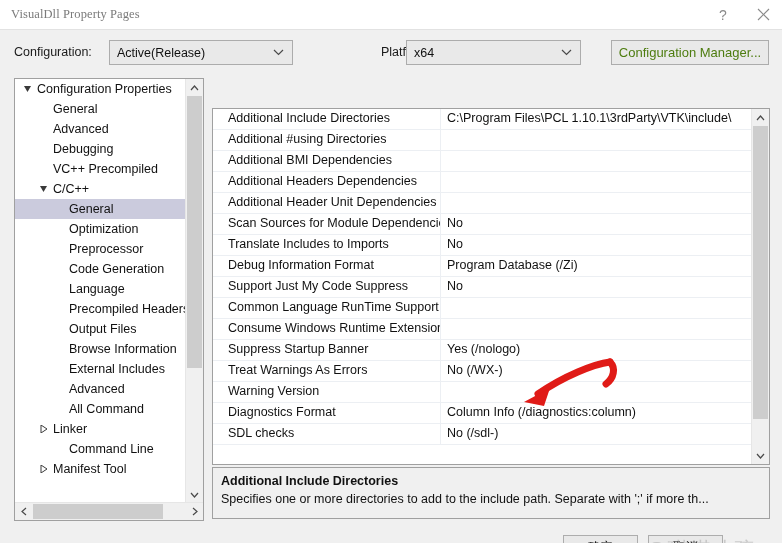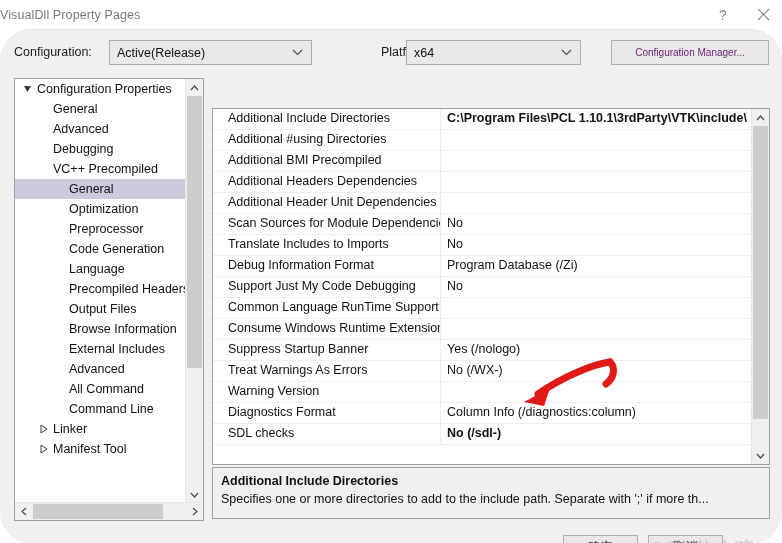"VisualDll Property Pages" #title-text { font-family: none -> Liberation Serif, serif; margin-left: none -> 11px }
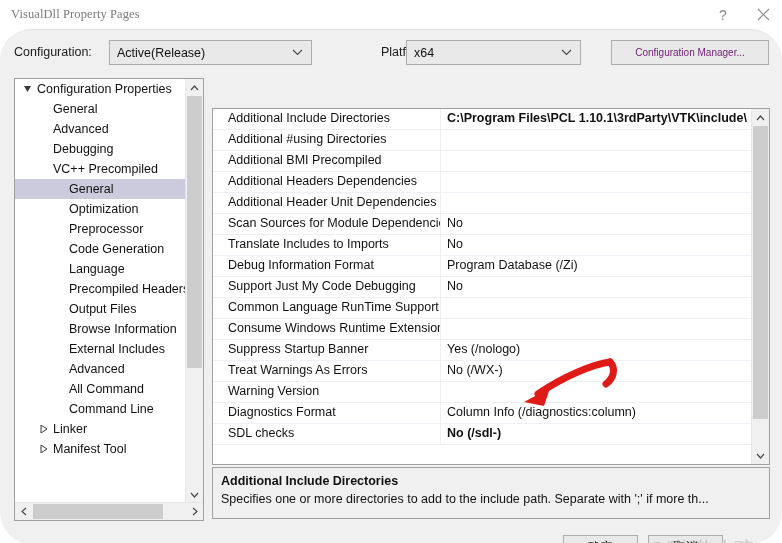"Configuration:" #dialog-body { border-radius: 32px -> none }
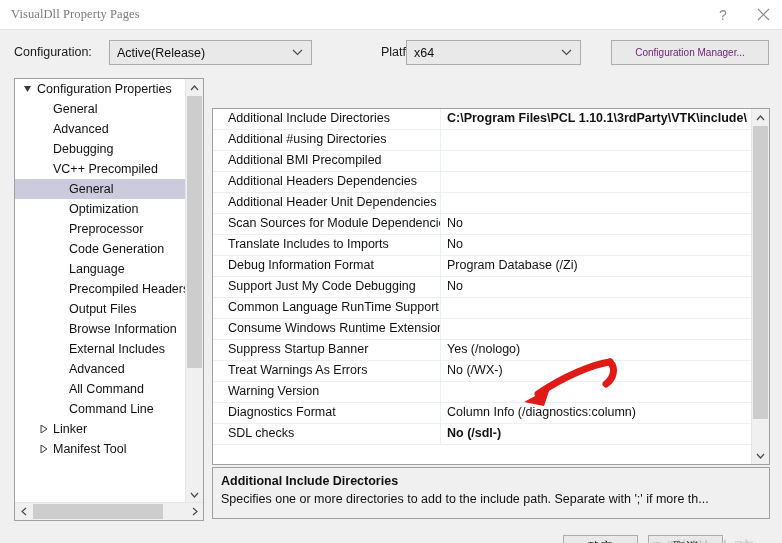"Active(Release)" #configuration-combo { width: 203px -> 184px }
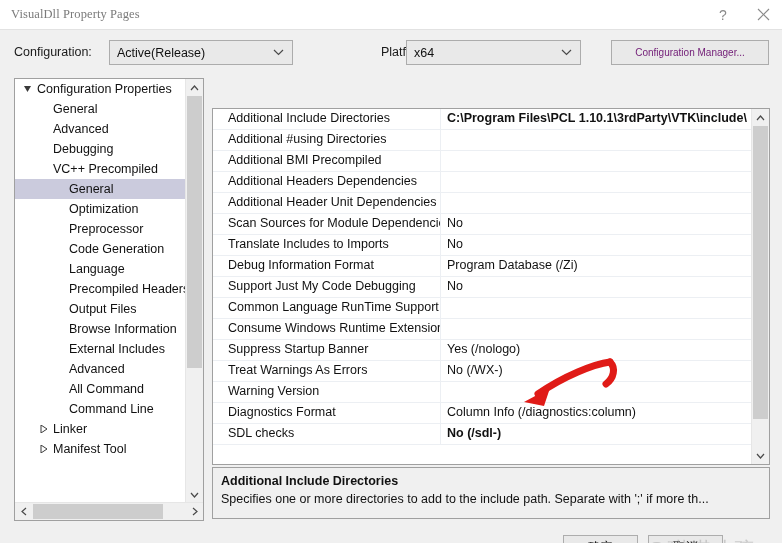"Configuration Manager..." #config-manager-button { color: #701a75 -> #4d7c0f; font-size: 10px -> 13px }
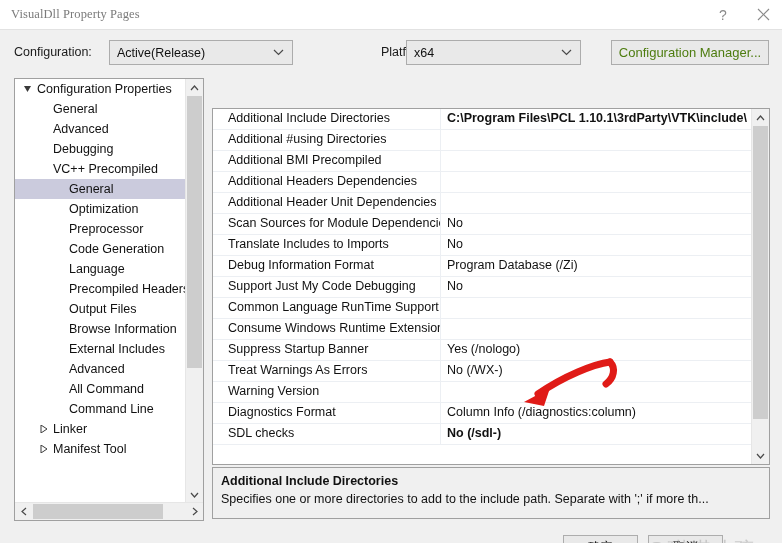"C:\Program Files\PCL" .prop-value.bold { font-weight: bold -> normal }
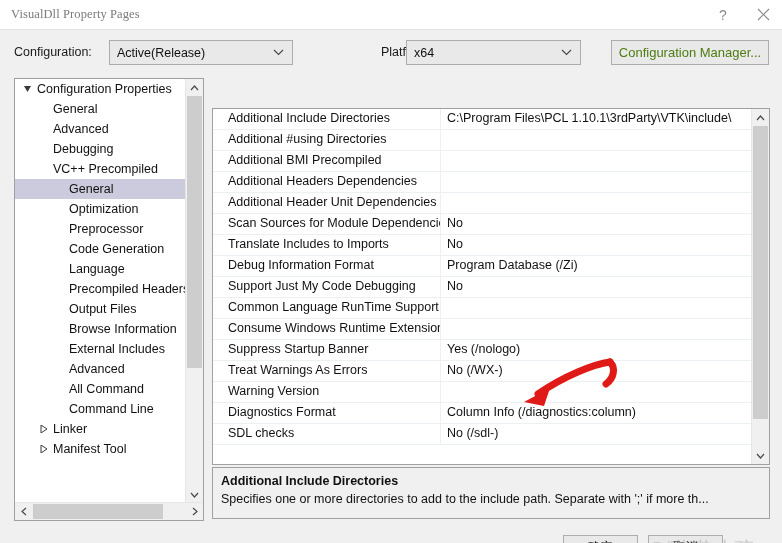"Additional BMI Precompiled" div.prop-name { text: Precompiled -> Dependencies }
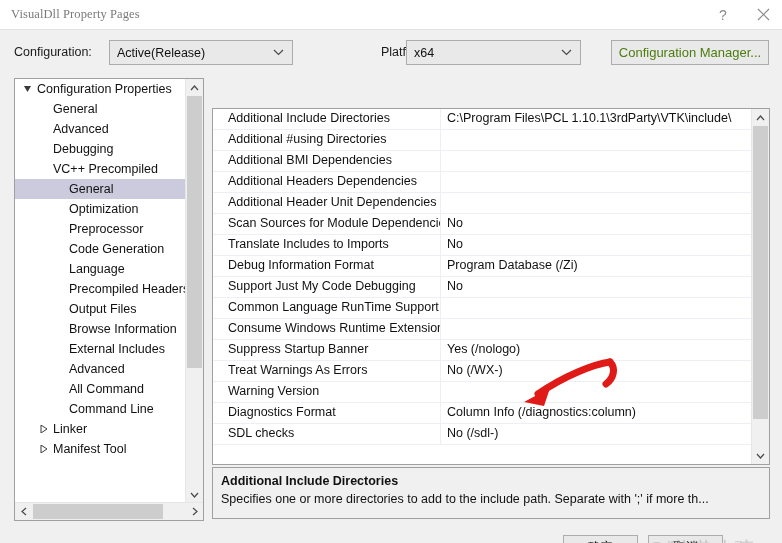"C/C++" div.tree-item { html: none -> <div><span> <svg> <polygon></polygon> </svg> </span><span>C/C++</span></div> }
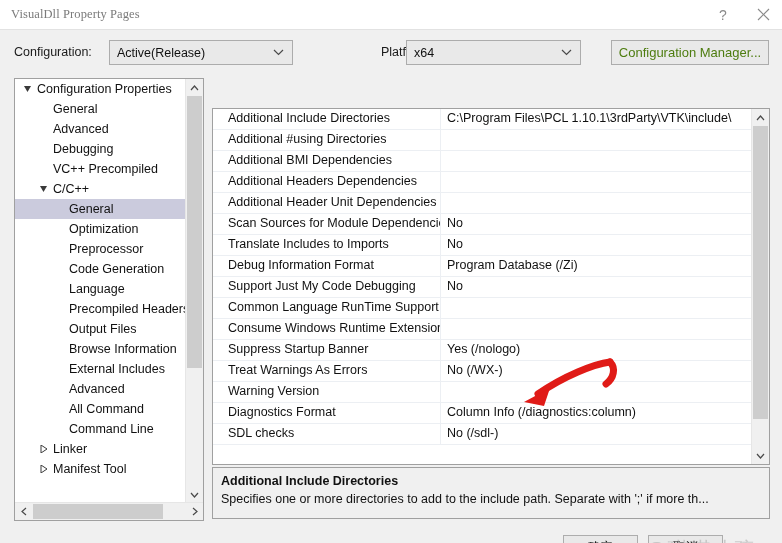"Support Just My Code Debugging" div.prop-name { text: Debugging -> Suppress }
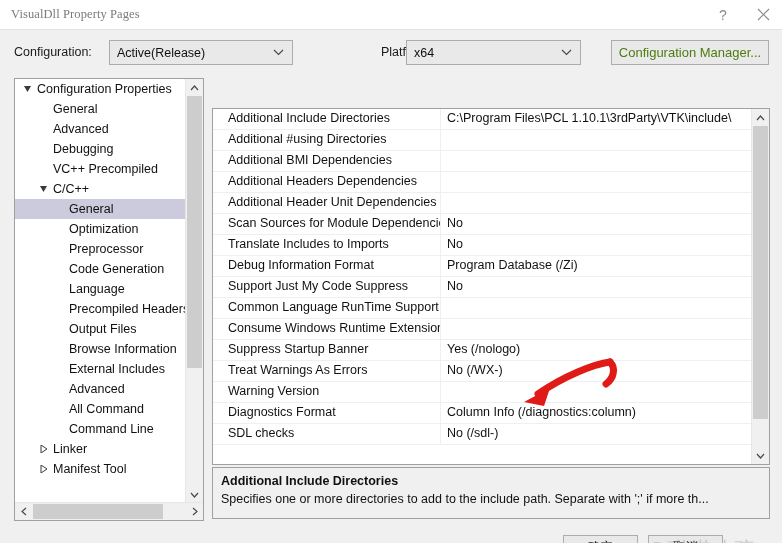"Command Line" div.tree-item { order: before "Linker" -> after "Linker" }
